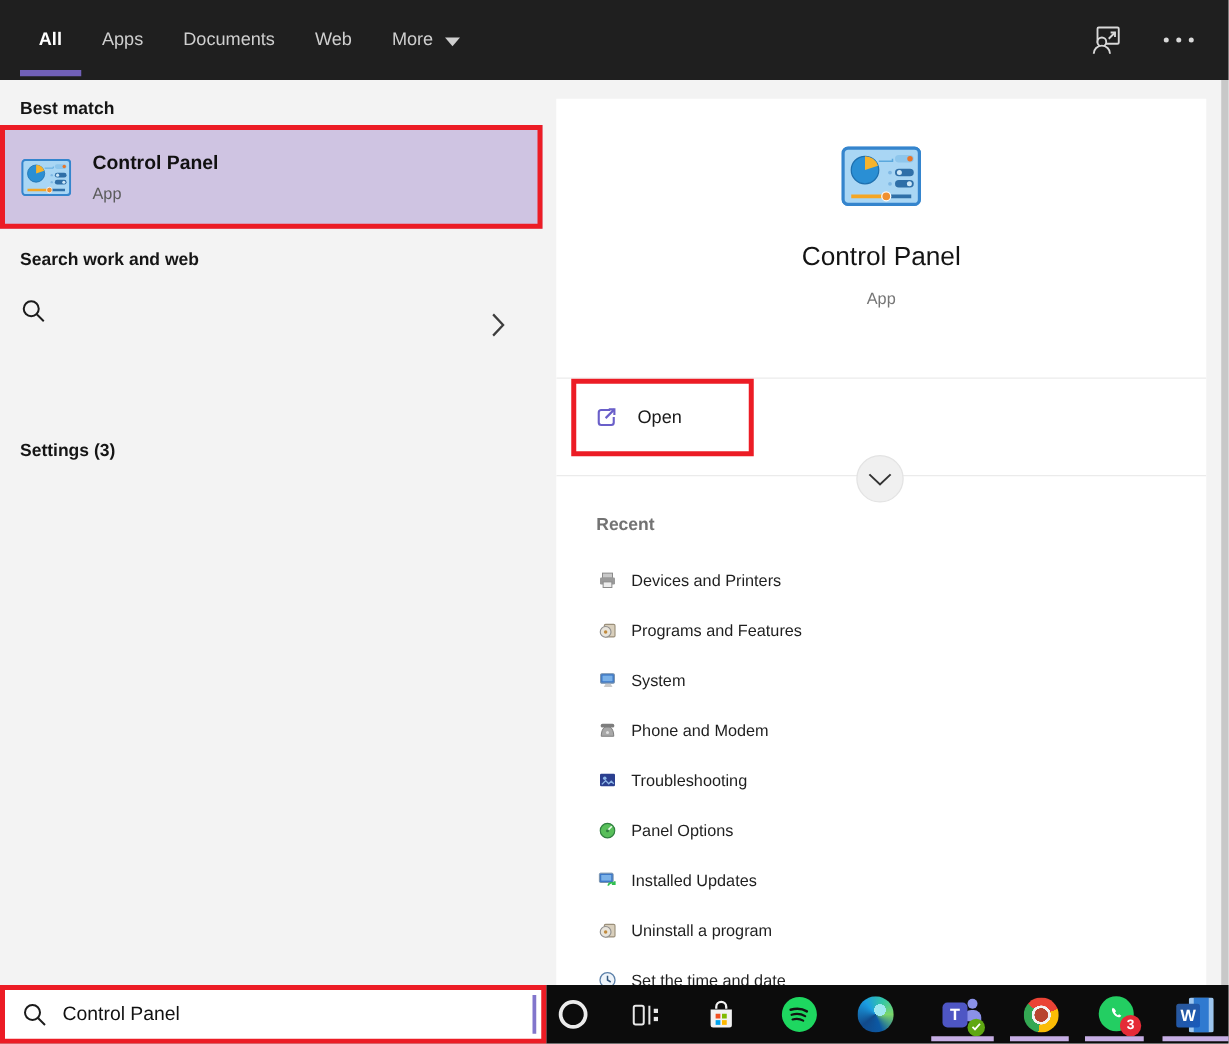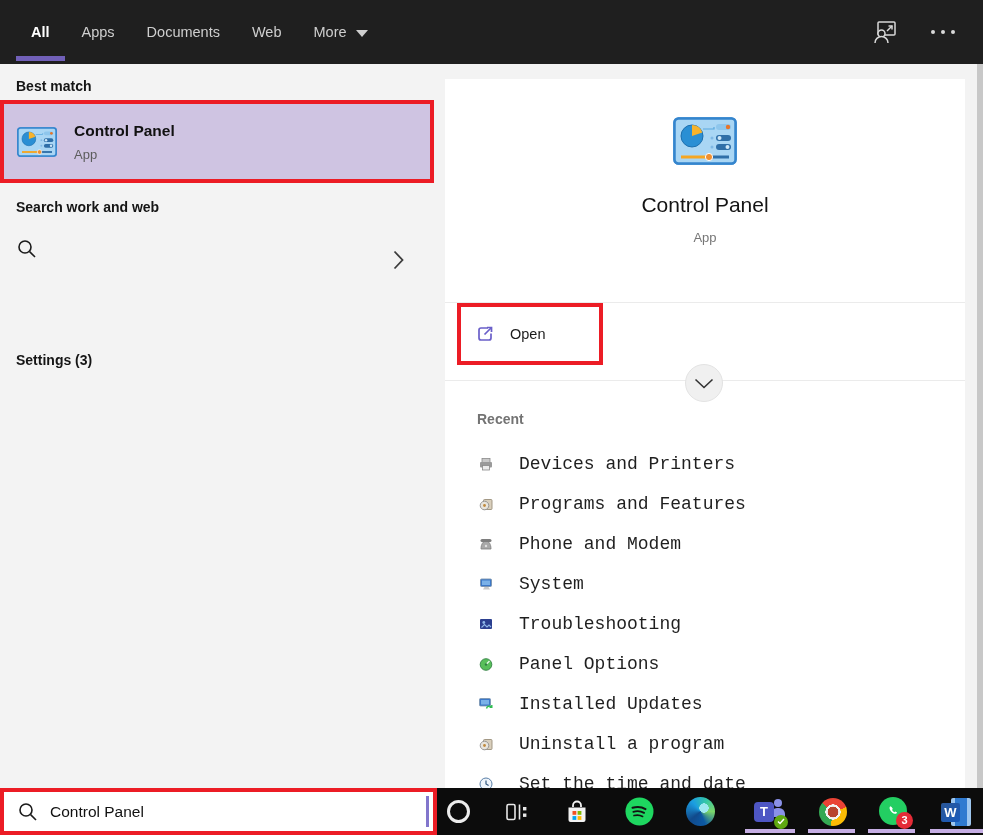"Devices and Printers" .r-item .rlb { font-family: Liberation Mono, monospace -> none; font-size: 18px -> 13px; margin-left: 25px -> 11px }
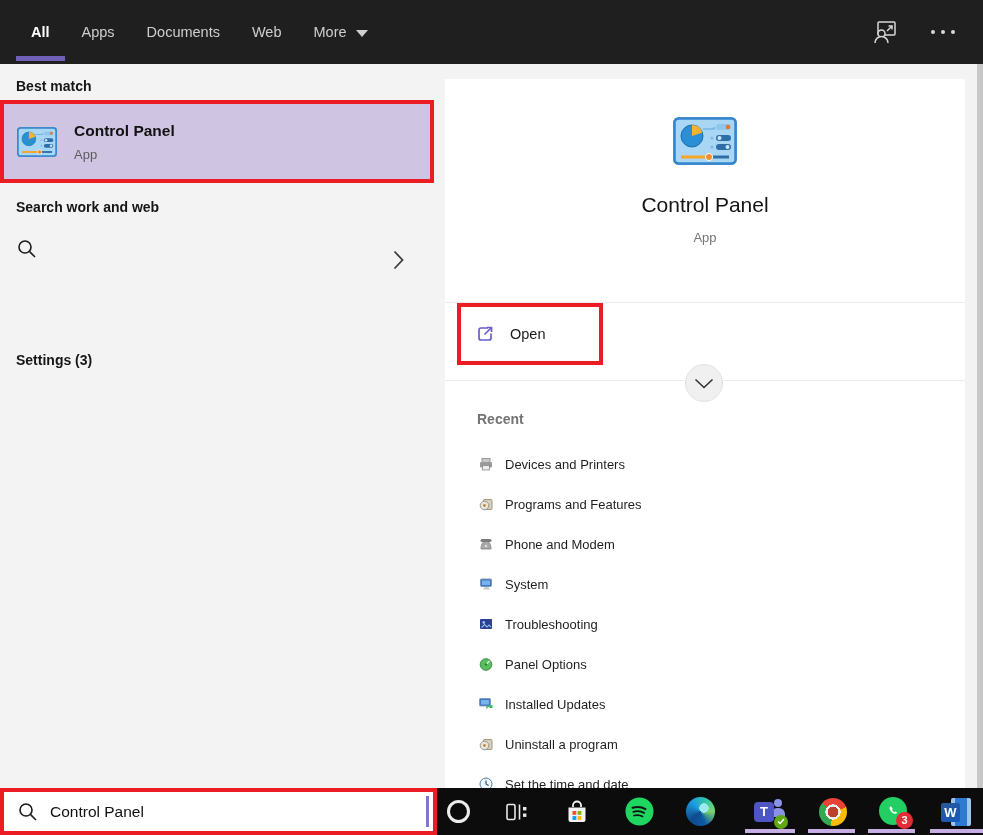"Phone and Modem" div.r-item { order: before "System" -> after "System" }
